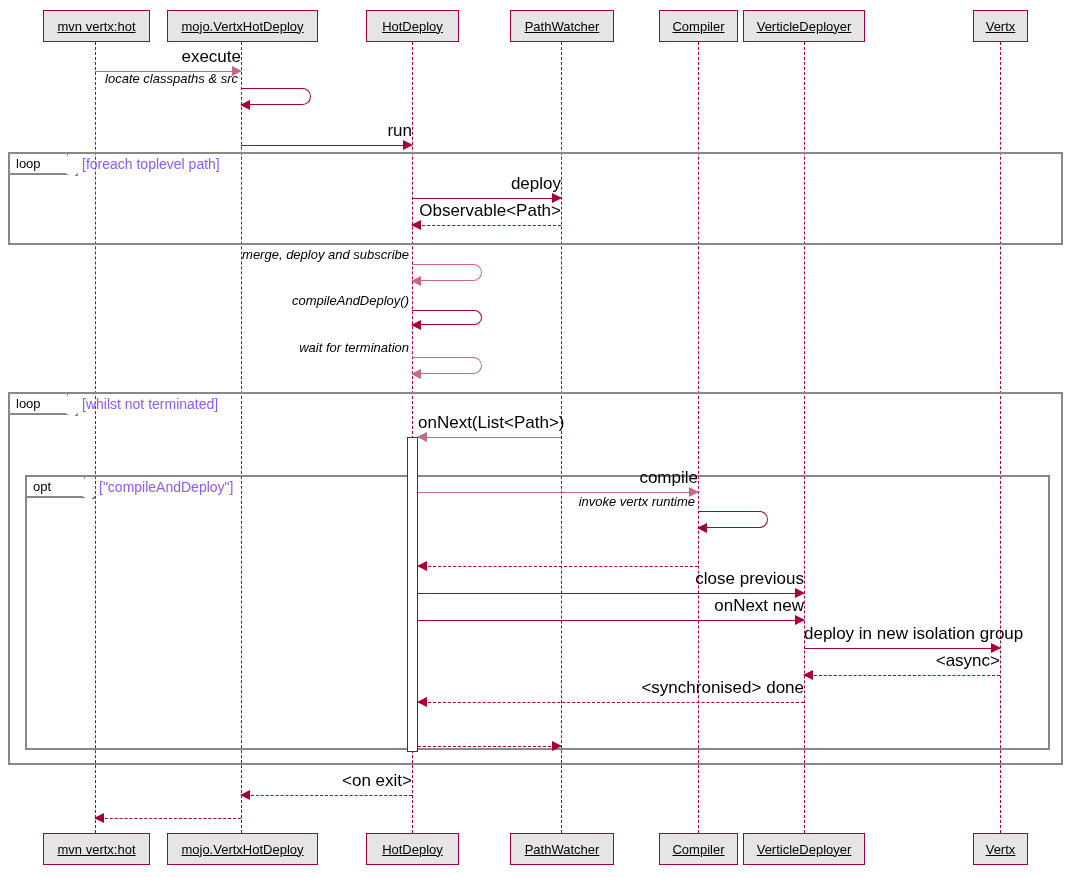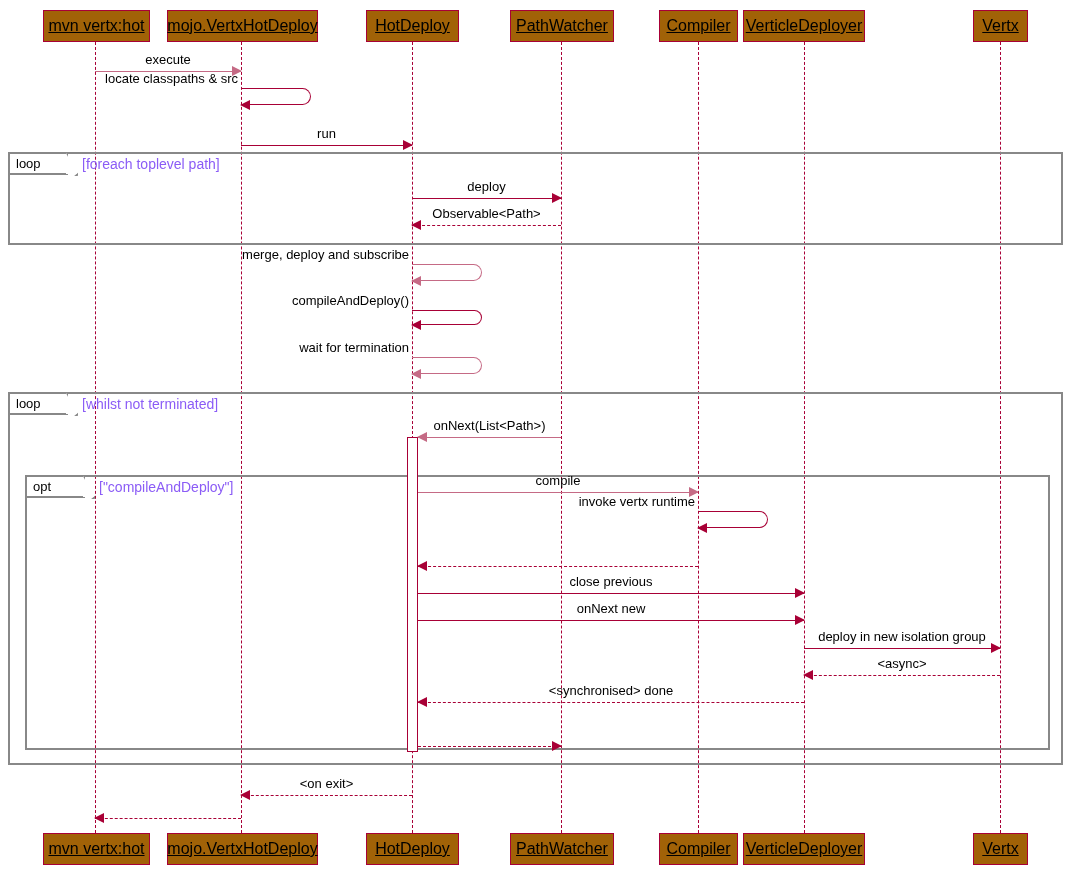"mvn vertx:hot" .participant { background: #a16207 -> #e5e5e5; font-size: 16px -> 13px }
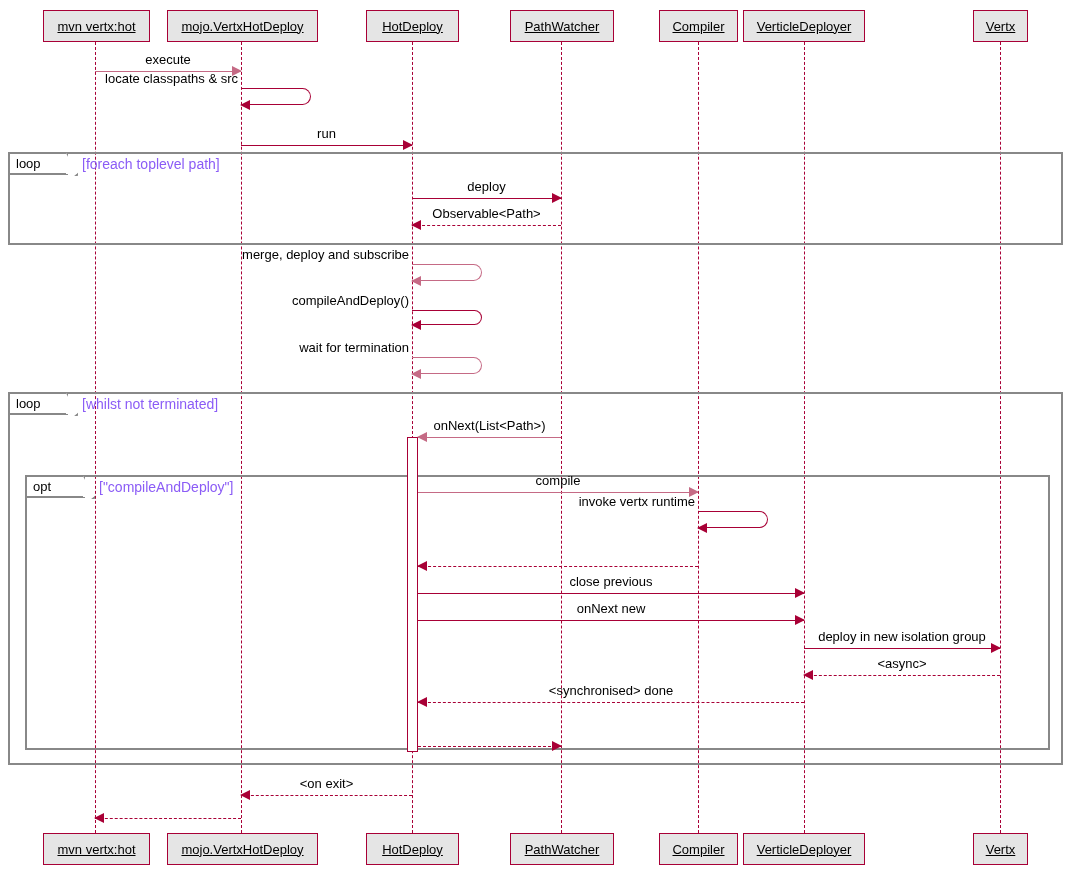"execute" .msg .mlabel { font-size: 13px -> 17px; text-align: center -> right }
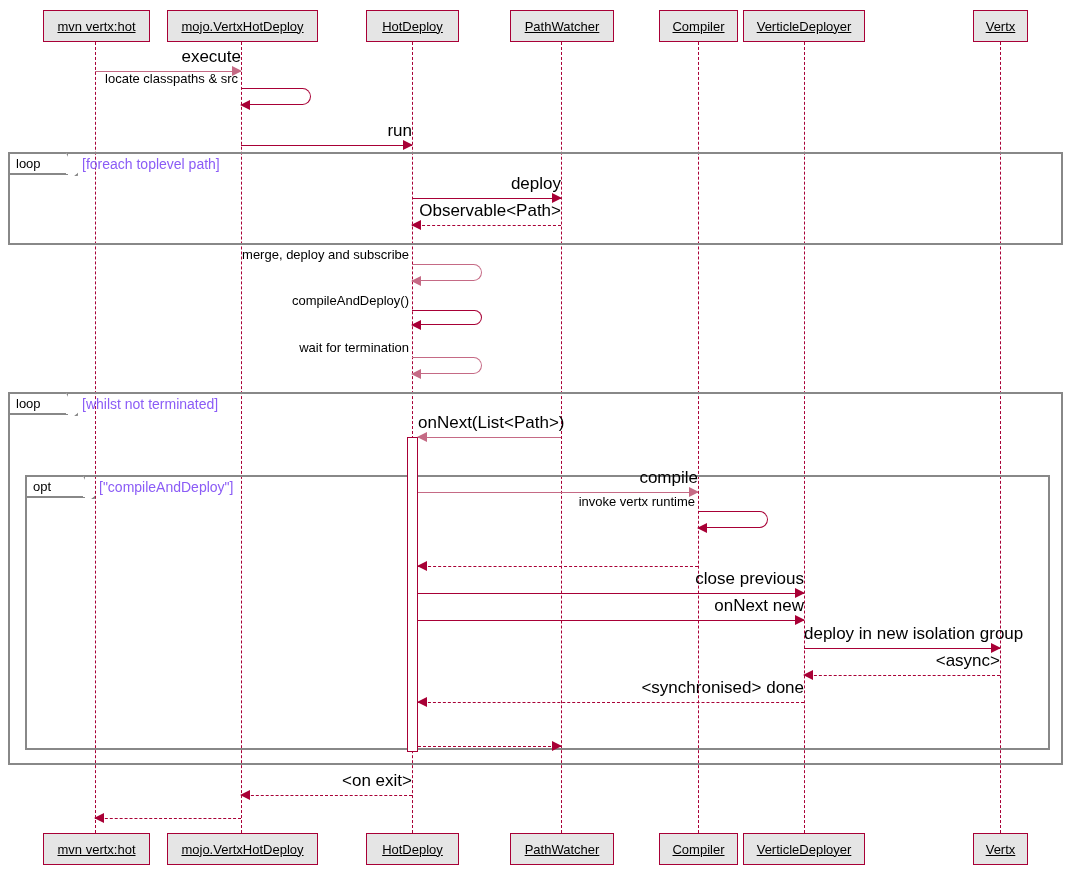"locate classpaths & src" .selfmsg .slabel { font-style: none -> italic }
